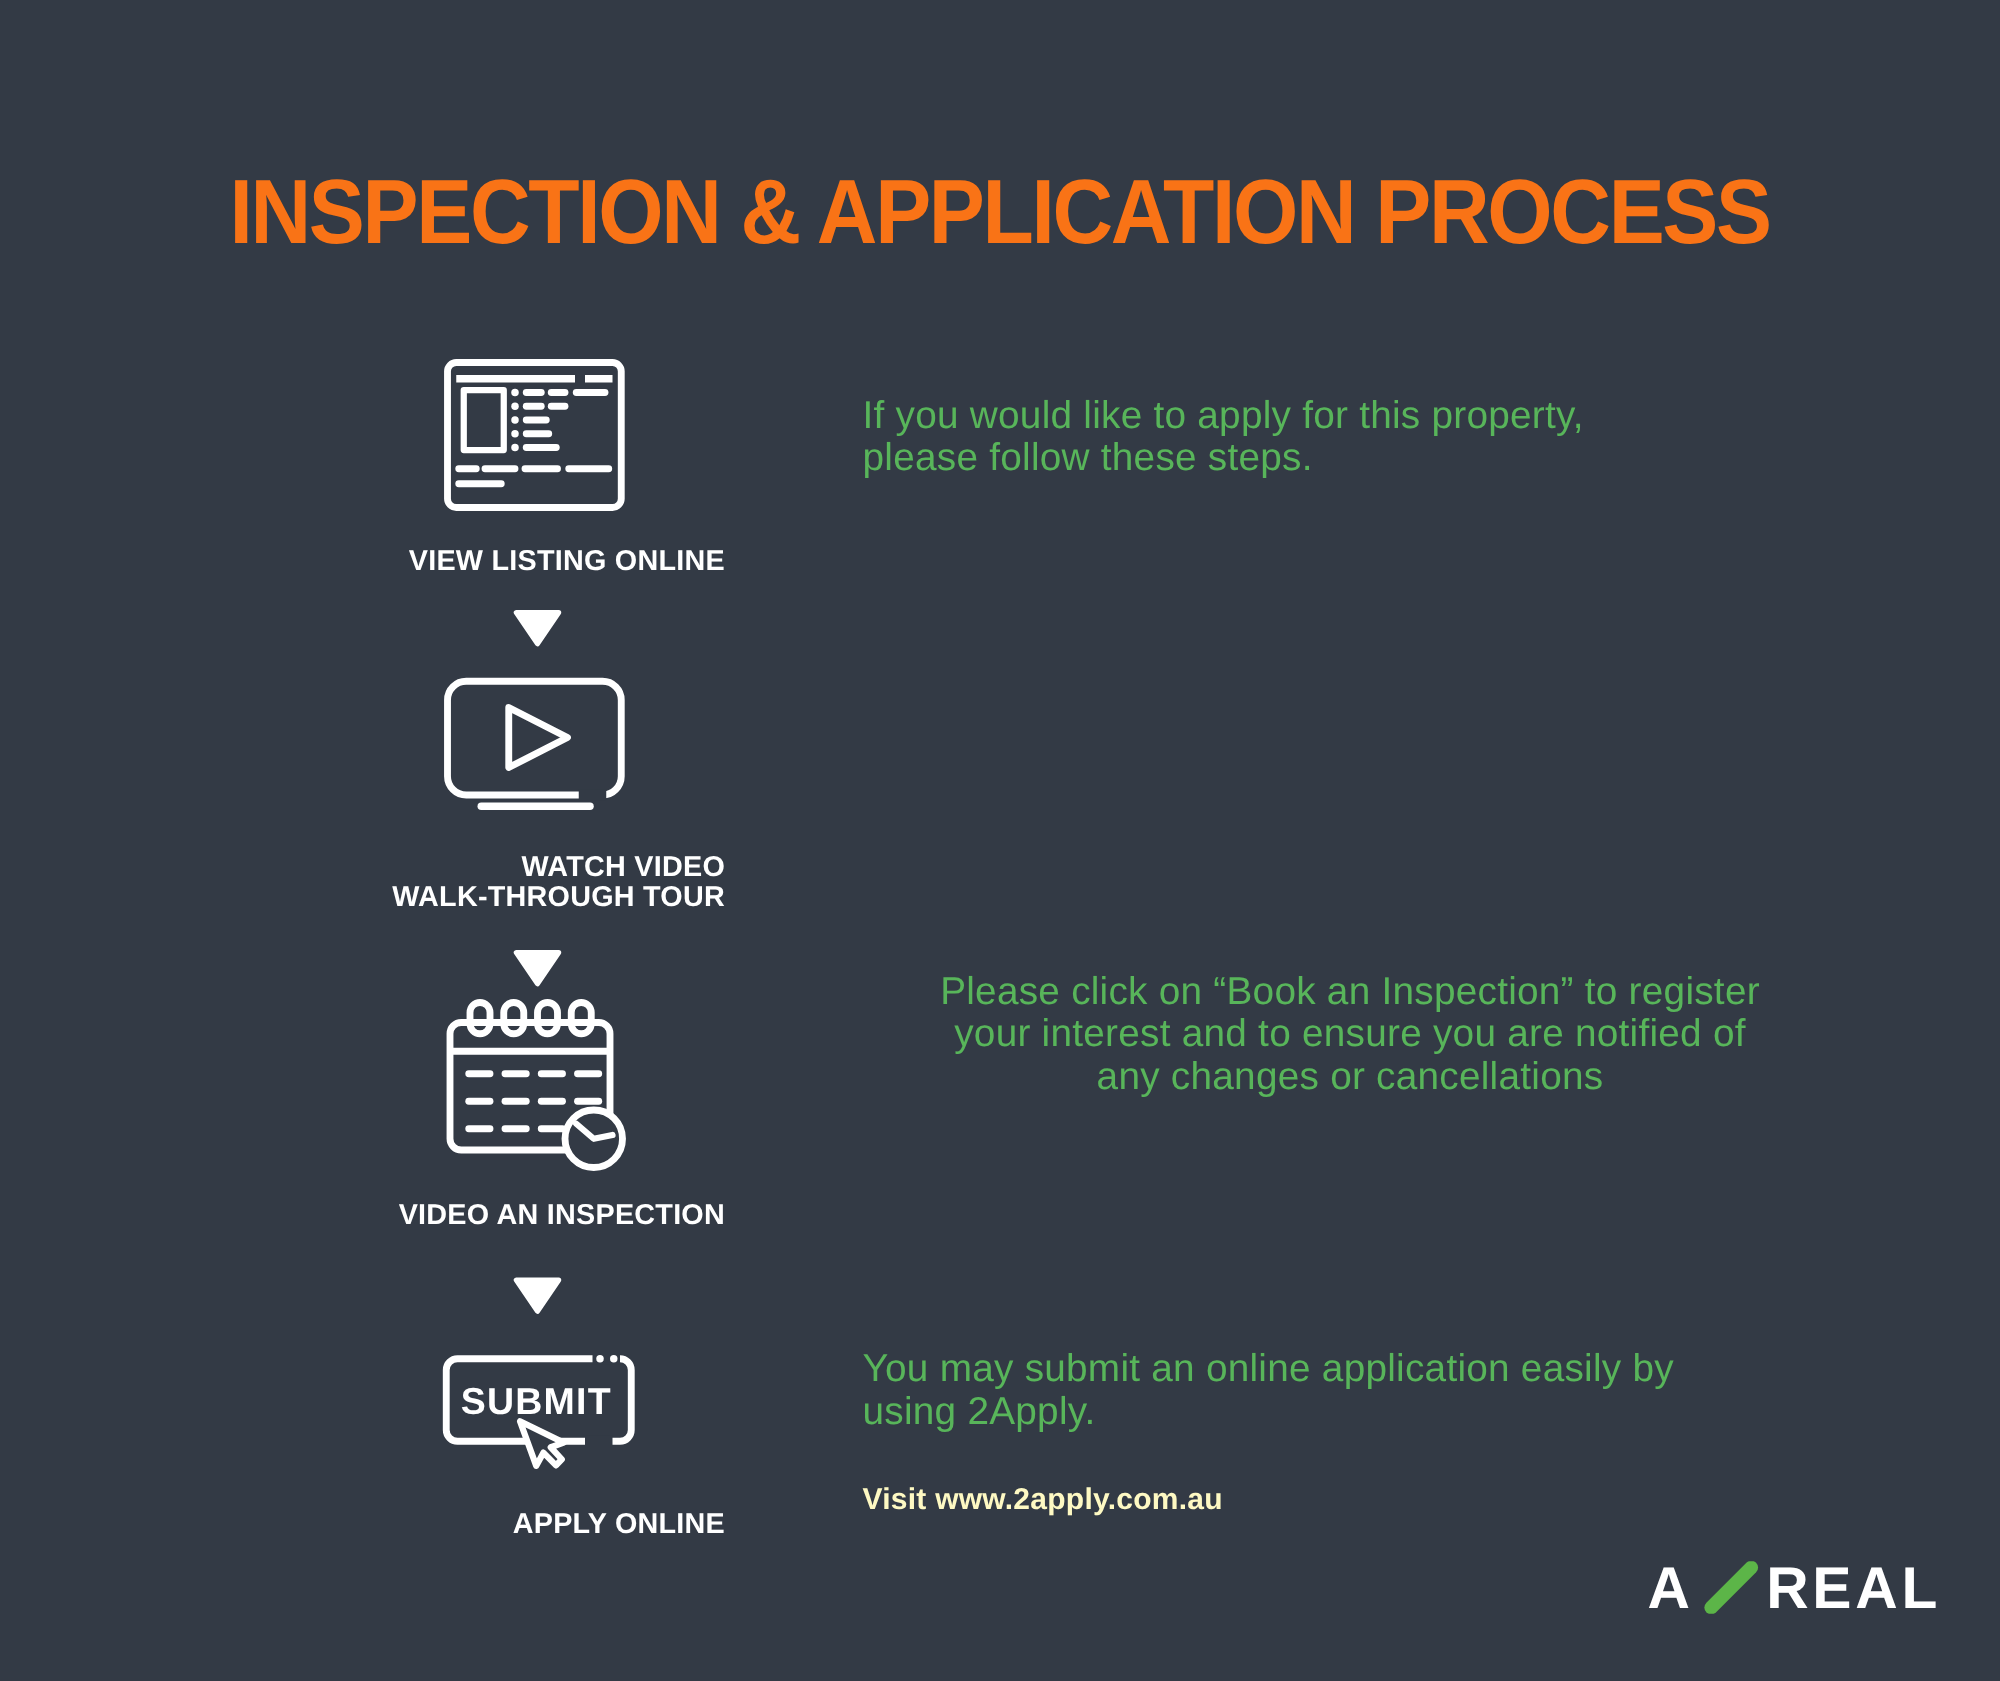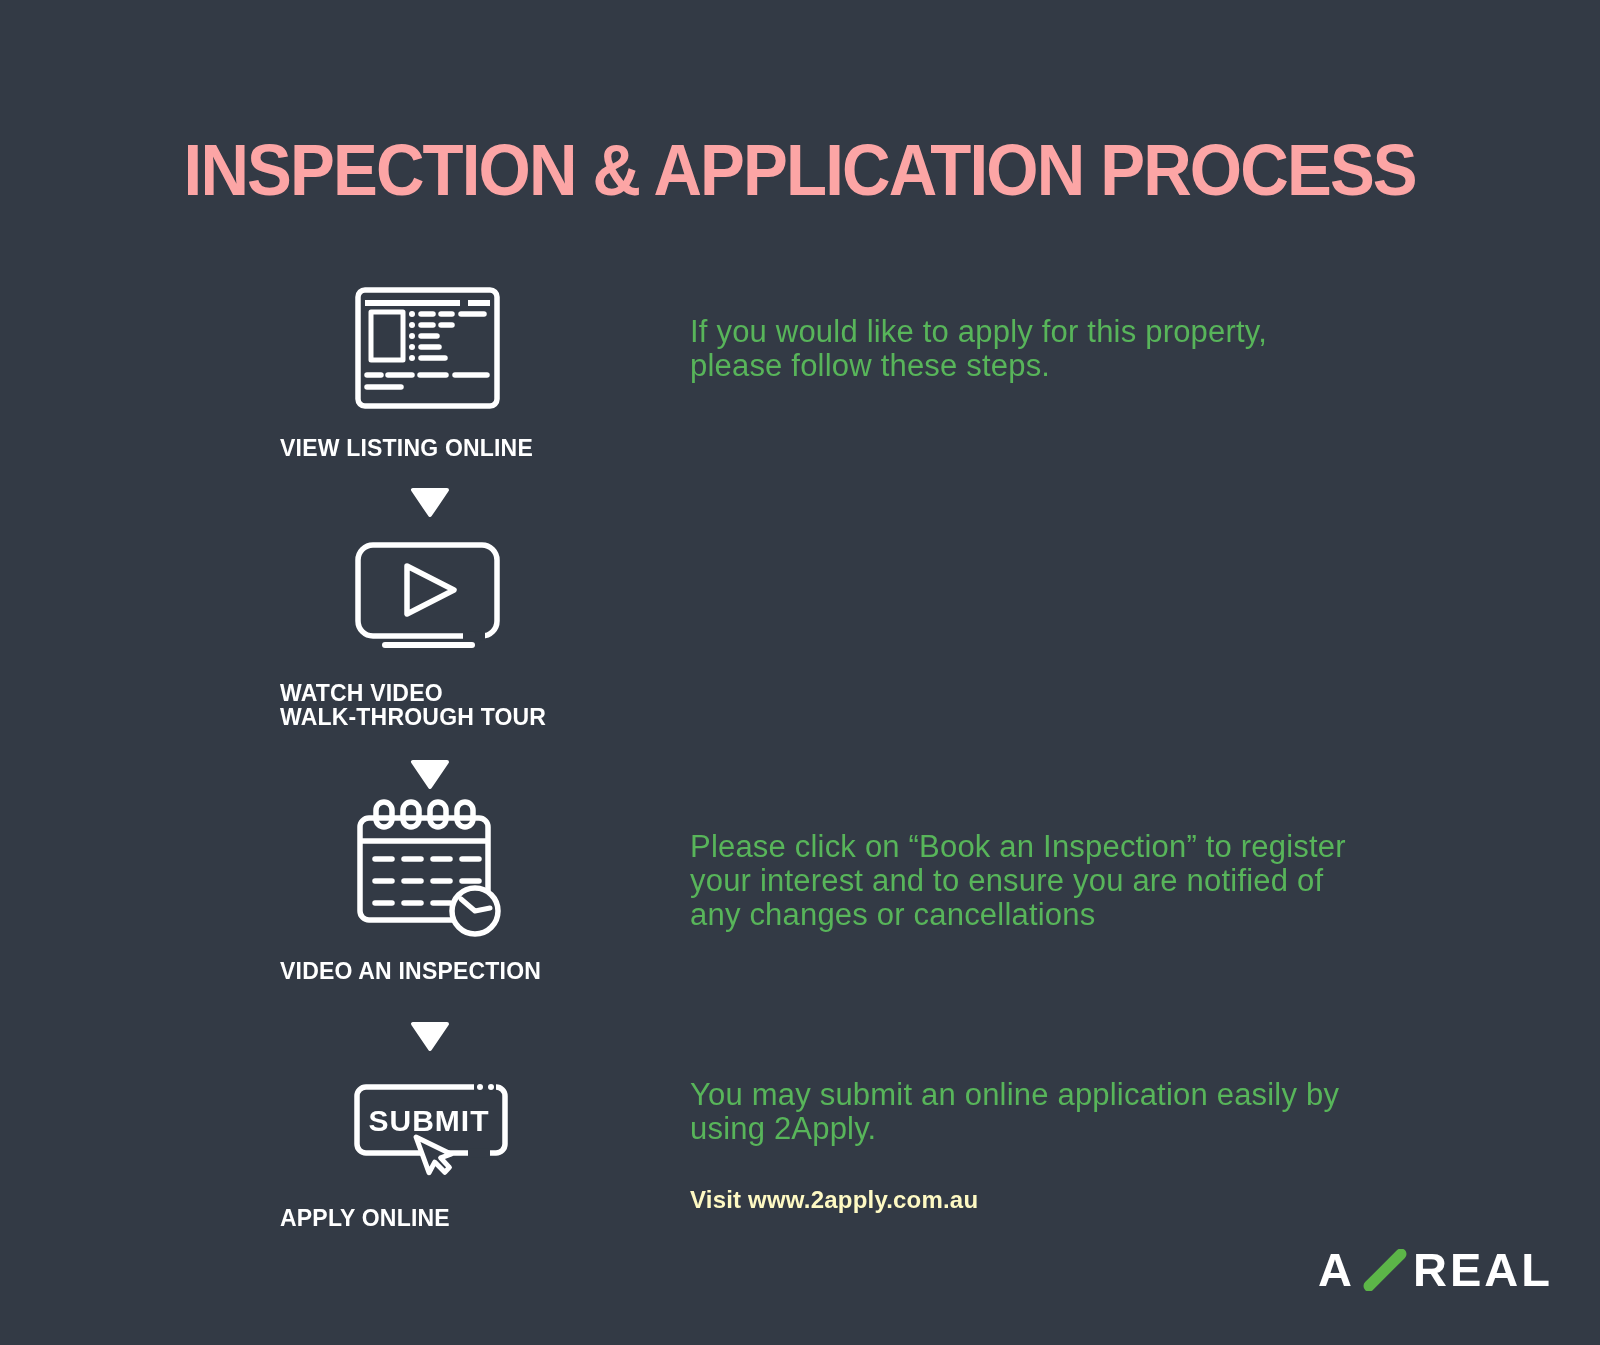"INSPECTION & APPLICATION PROCESS" .title { color: #fca5a5 -> #f97316 }
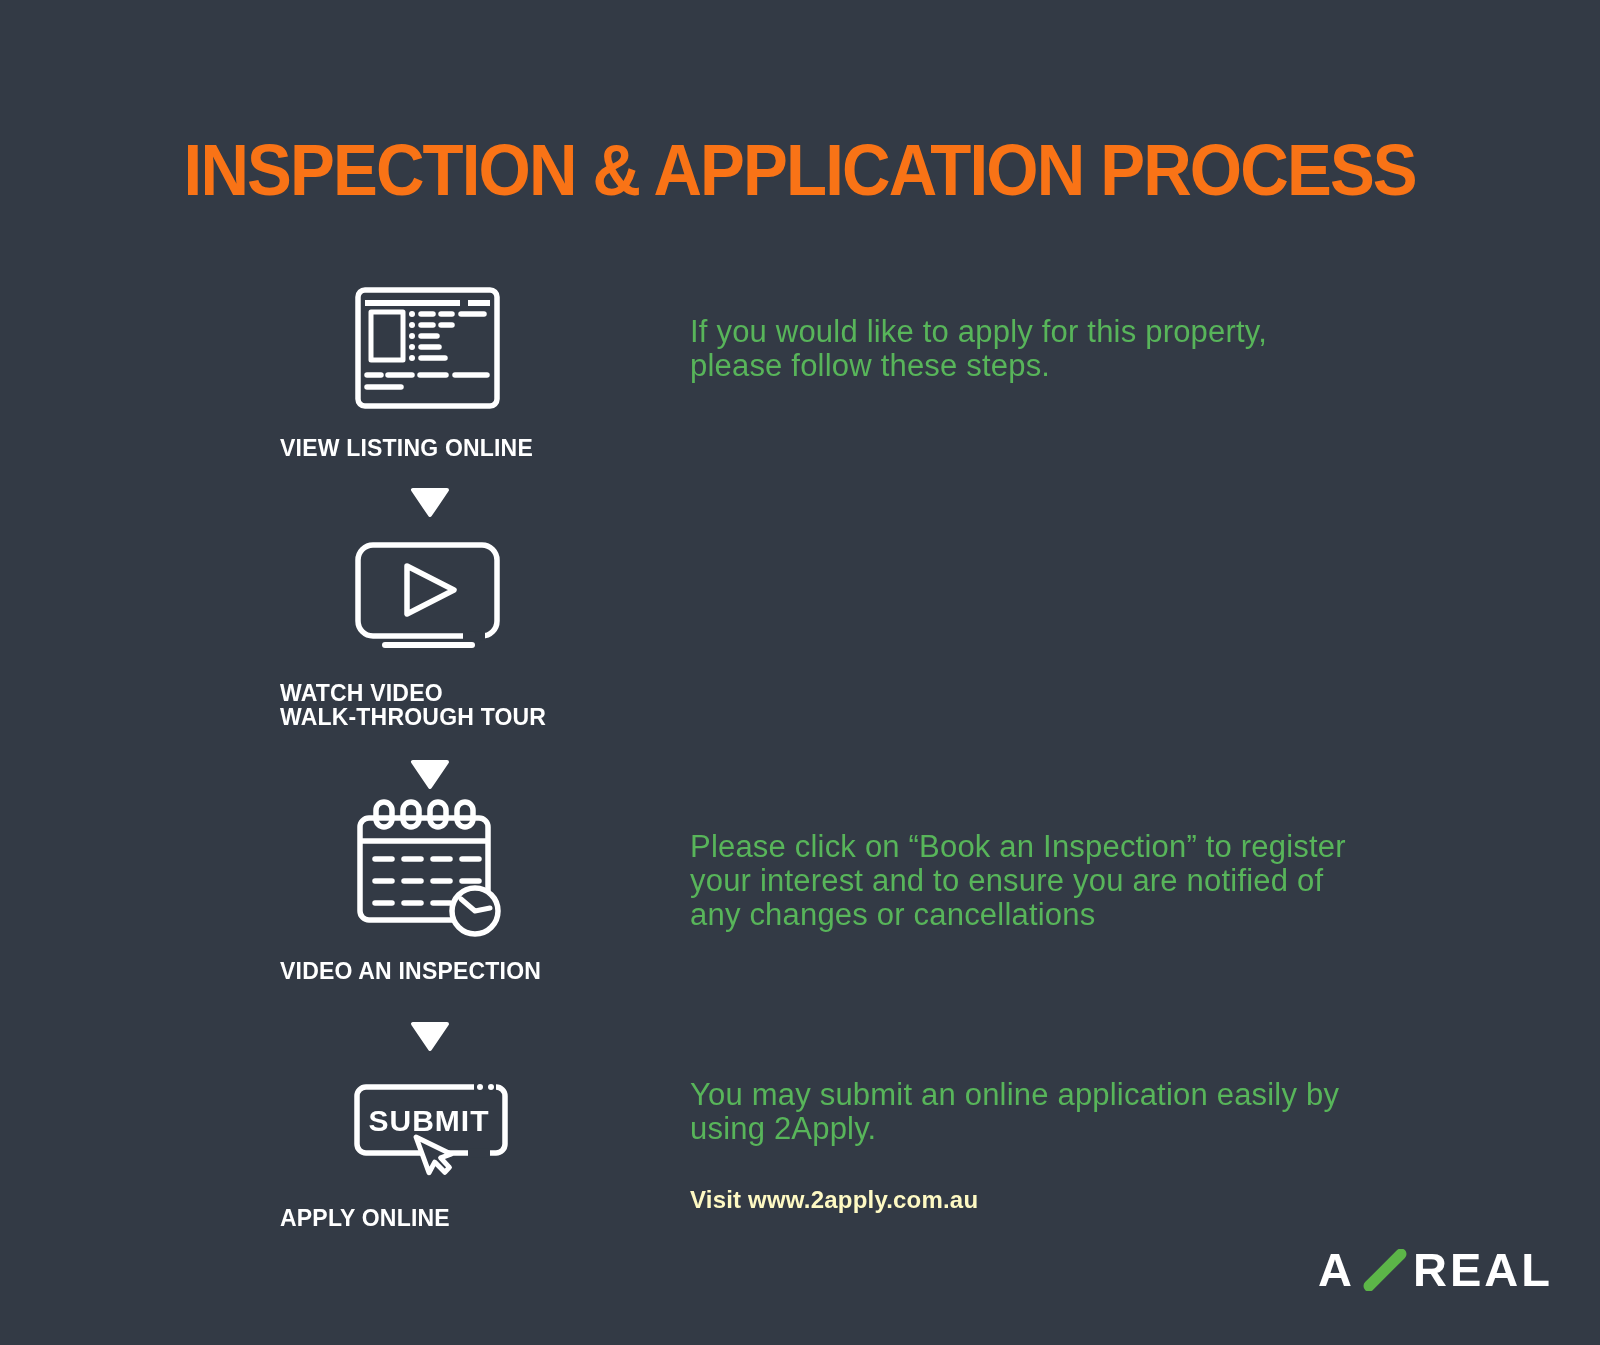"VIEW LISTING ONLINE" .step-label { text-align: left -> right }
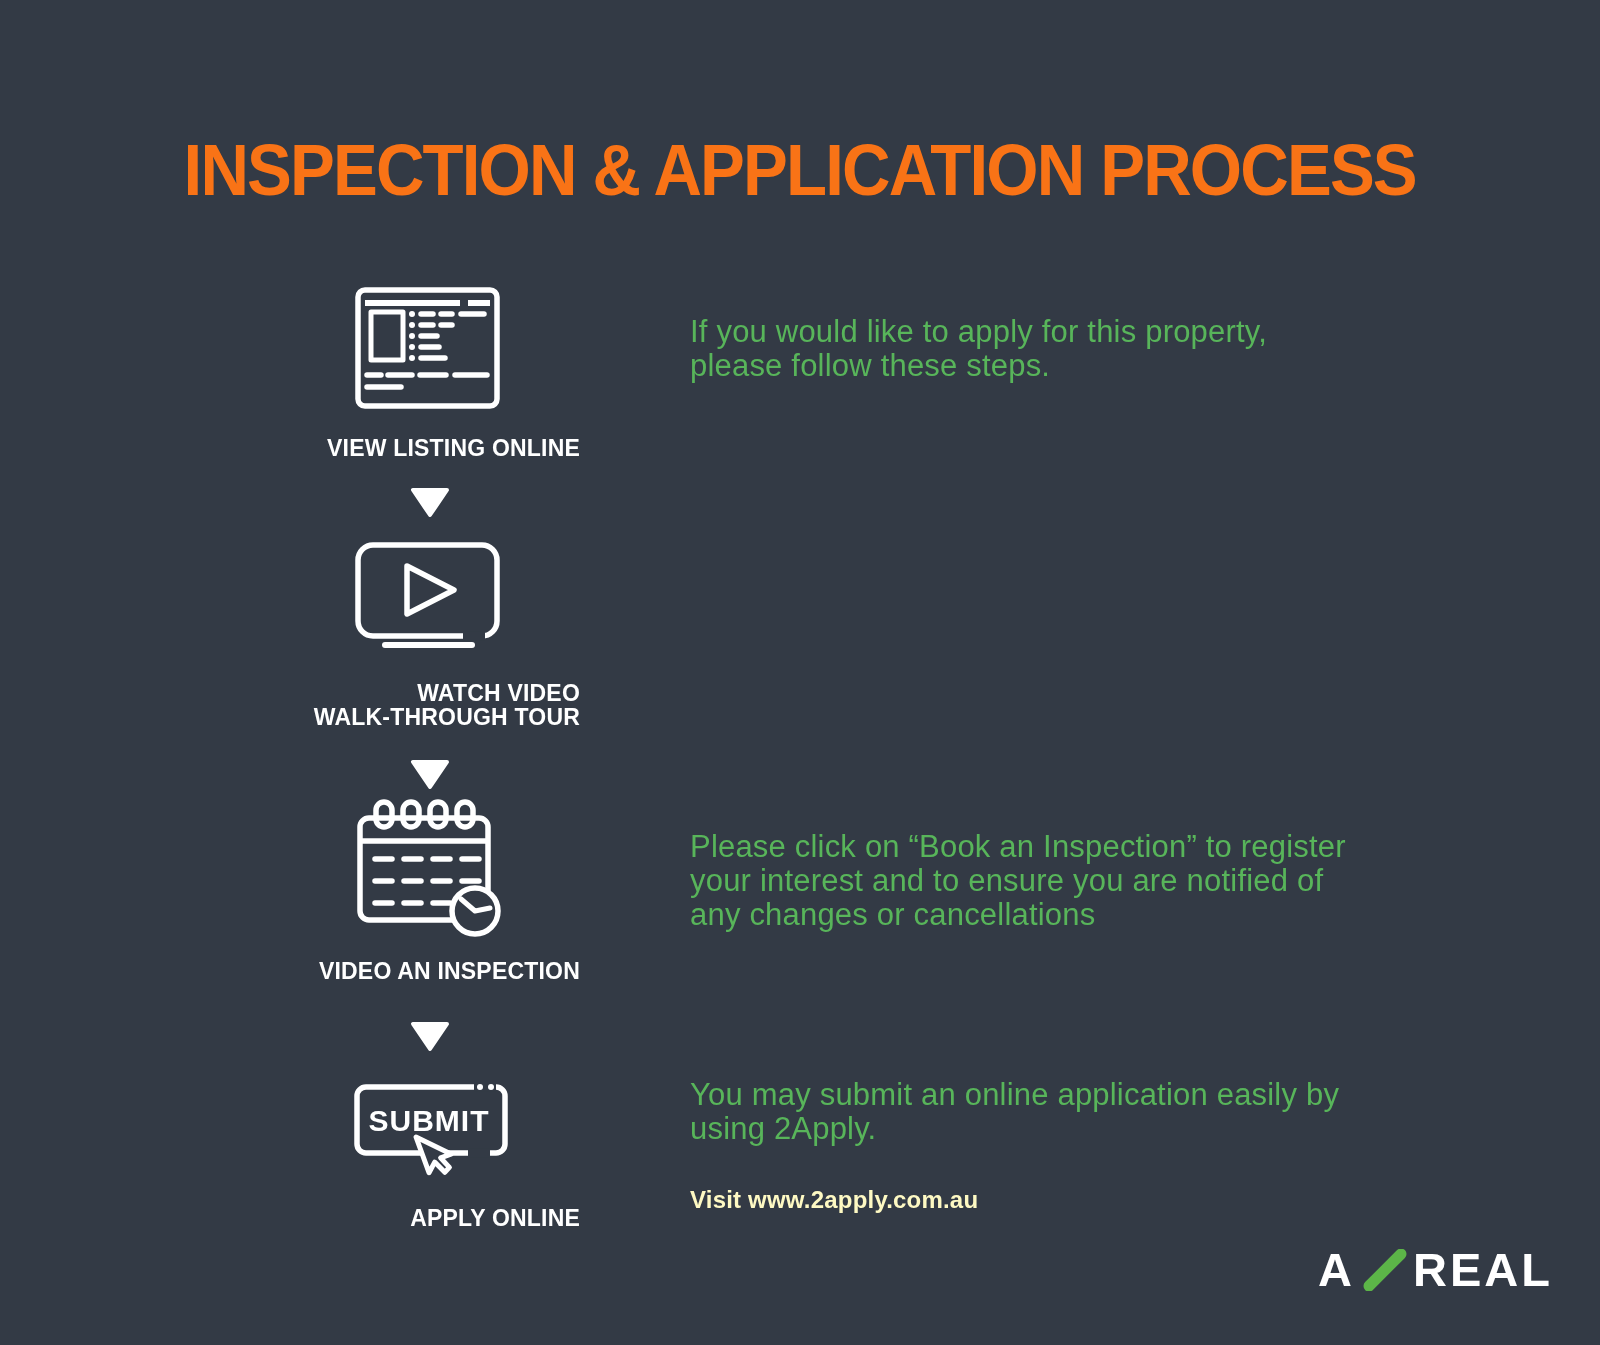"Please click on “Book an" #desc-3 { text-align: none -> center; top: 830px -> 776px }
